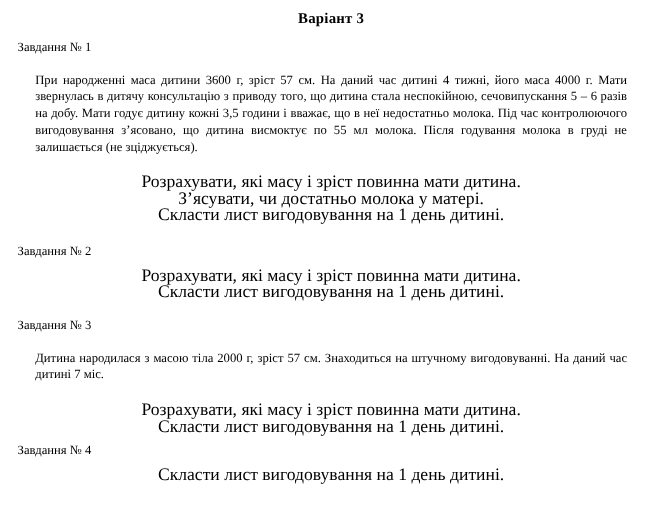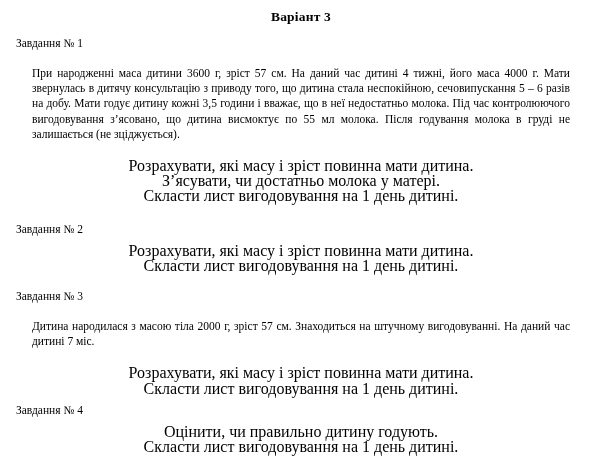"Оцінити, чи правильно дитину годують." p.task-line { html: <p>Оцінити, чи правильно дитину годують.</p> -> none }
